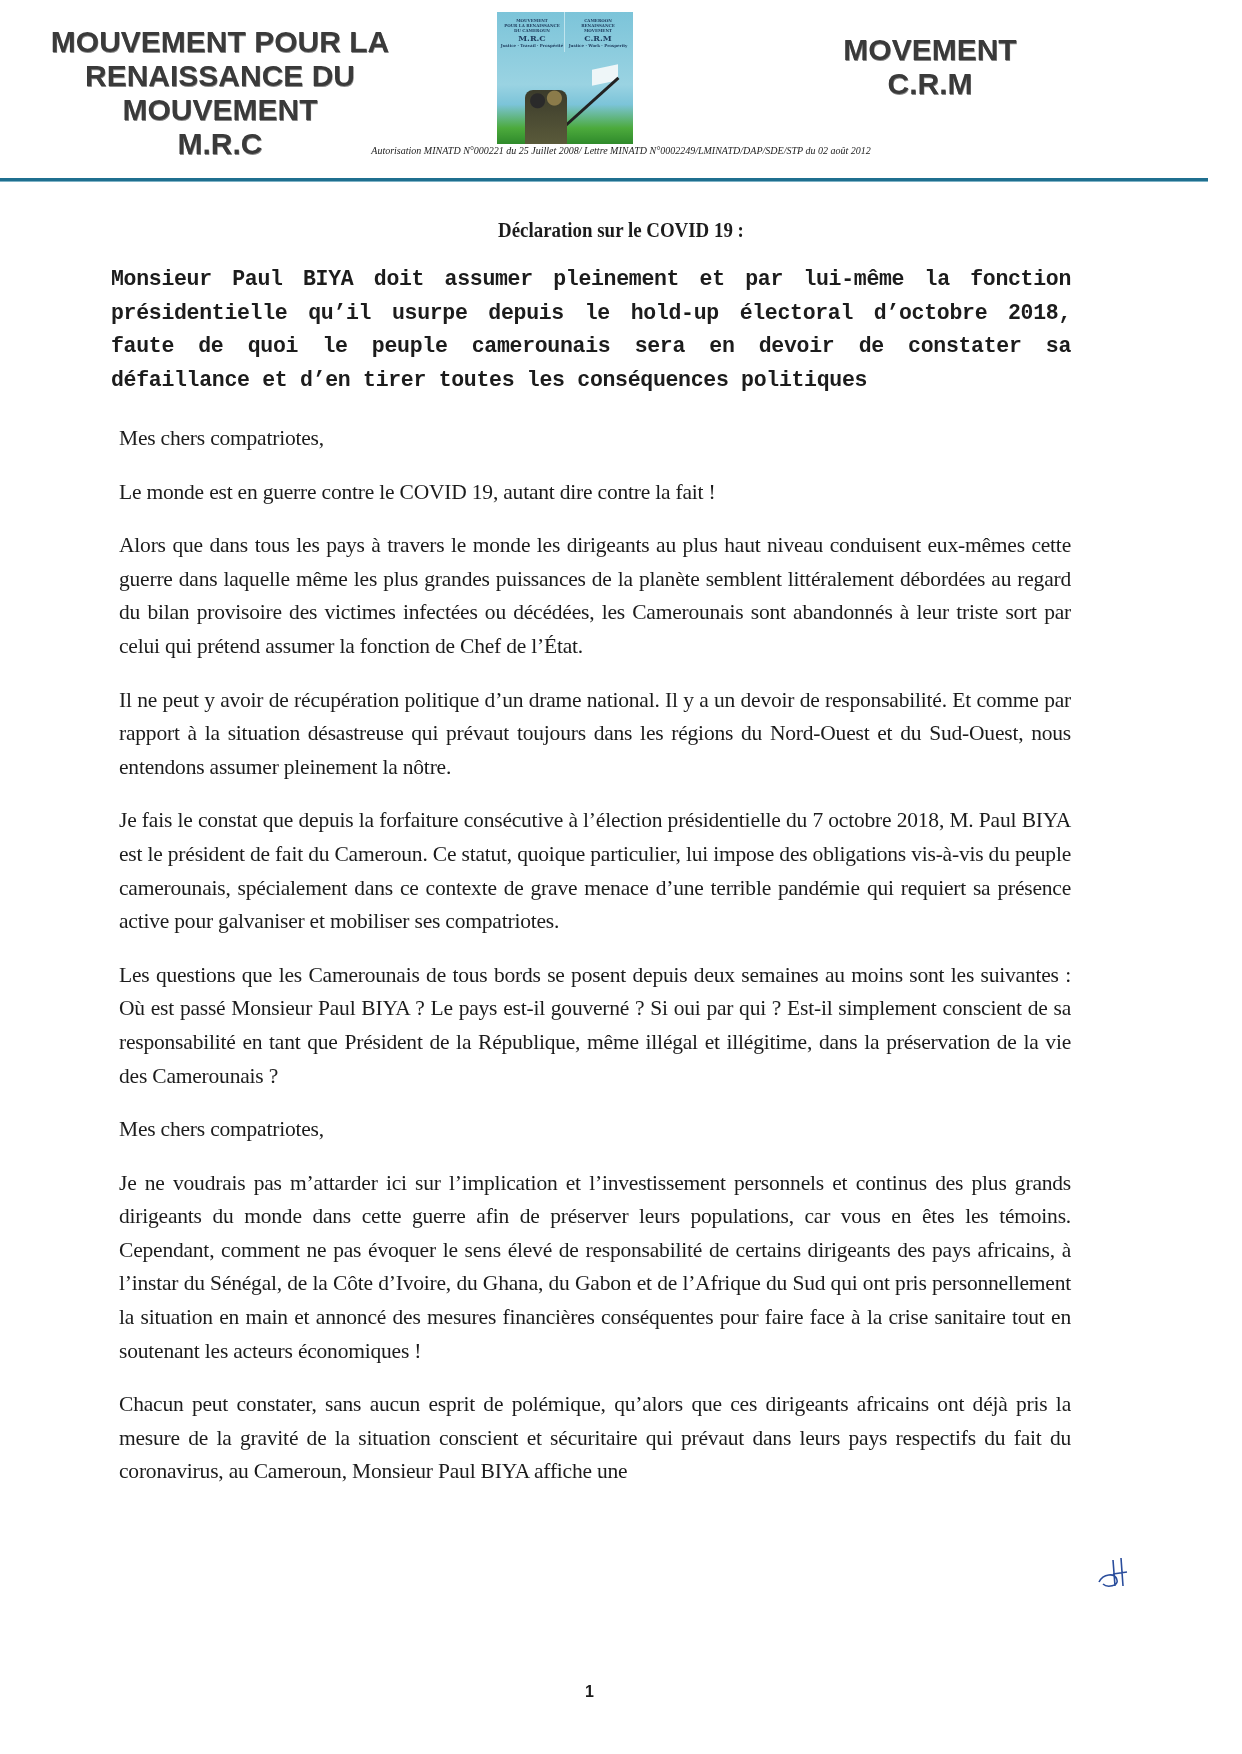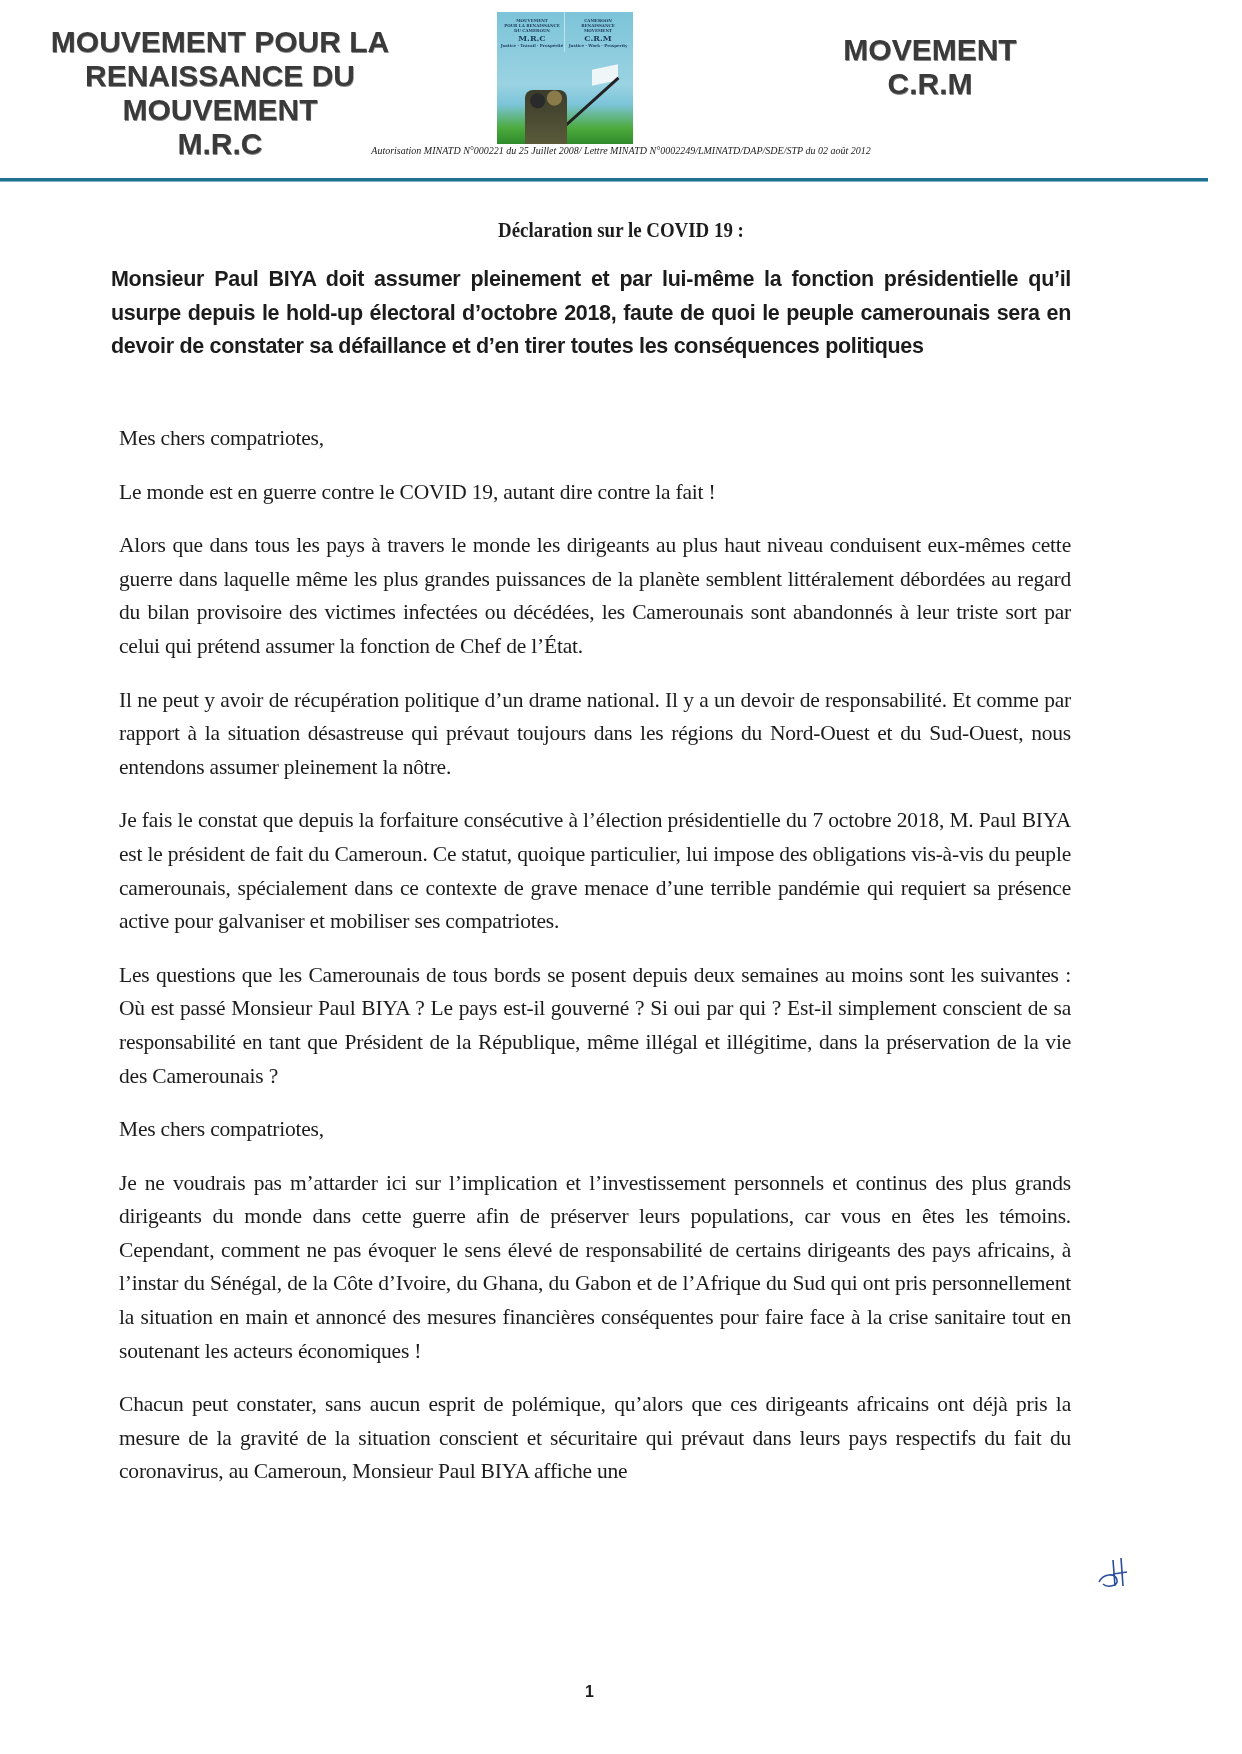"Monsieur Paul BIYA doit assumer" .lead { font-family: Liberation Sans, sans-serif -> Liberation Mono, monospace }
